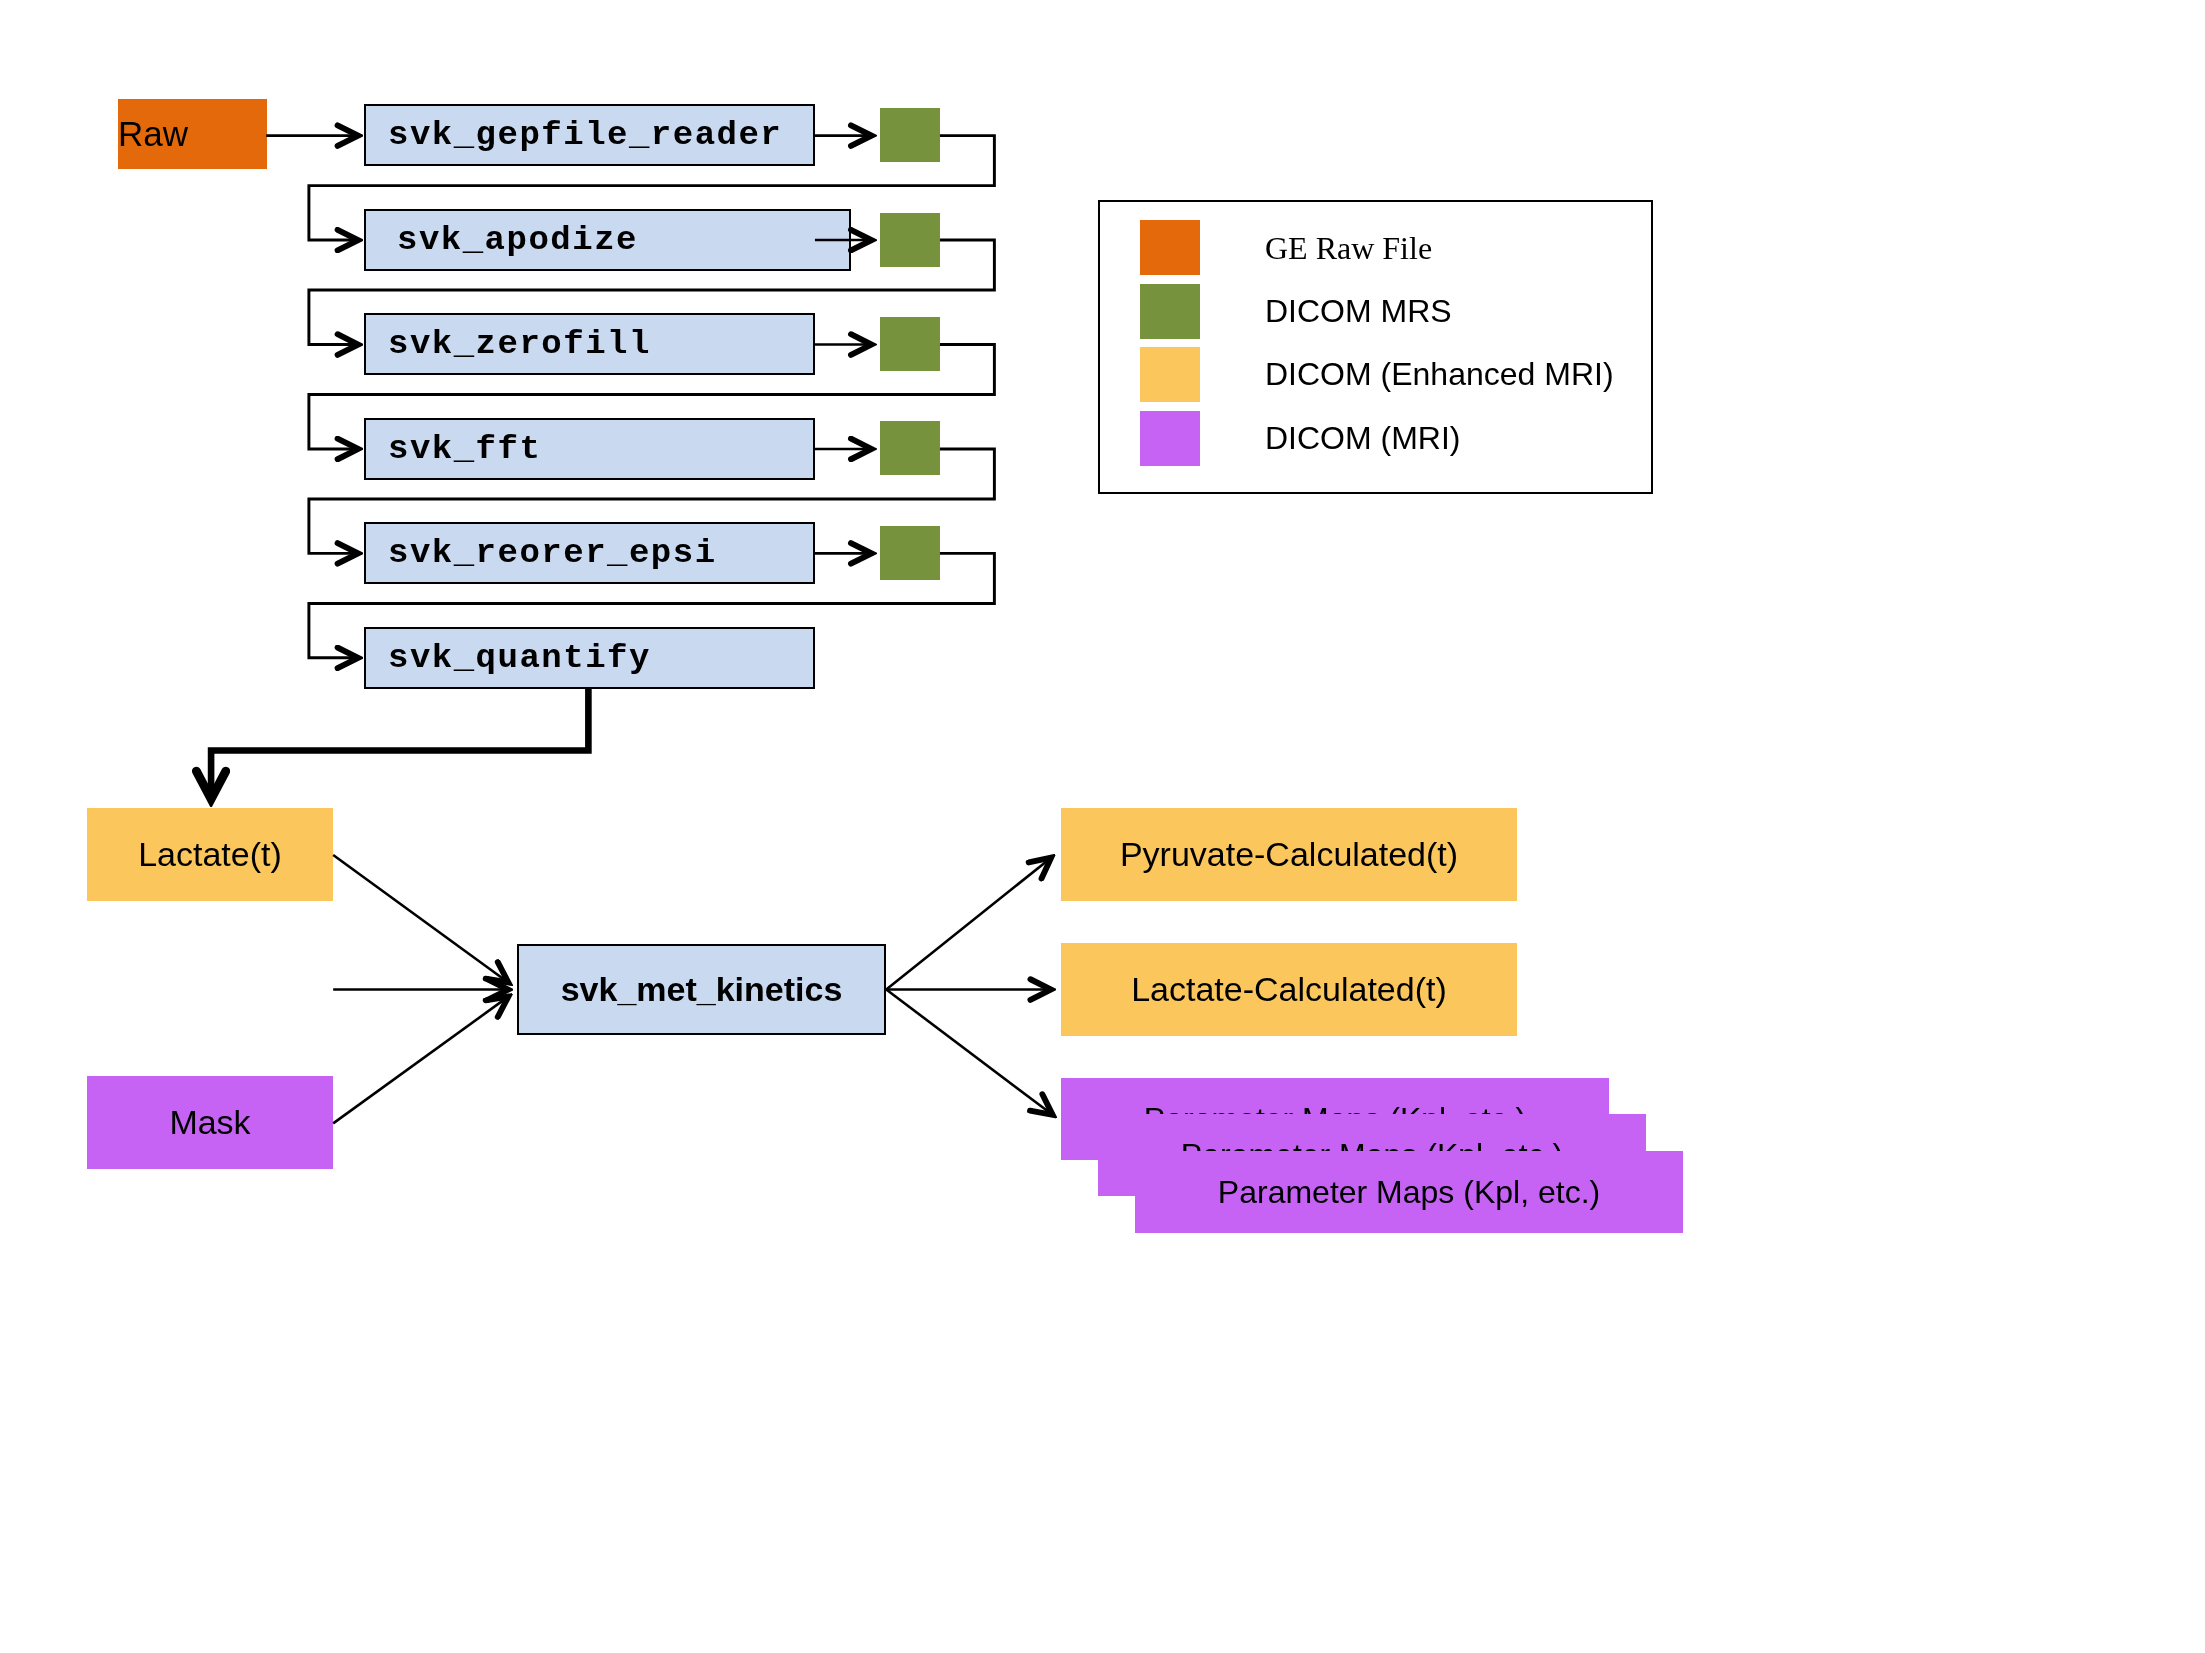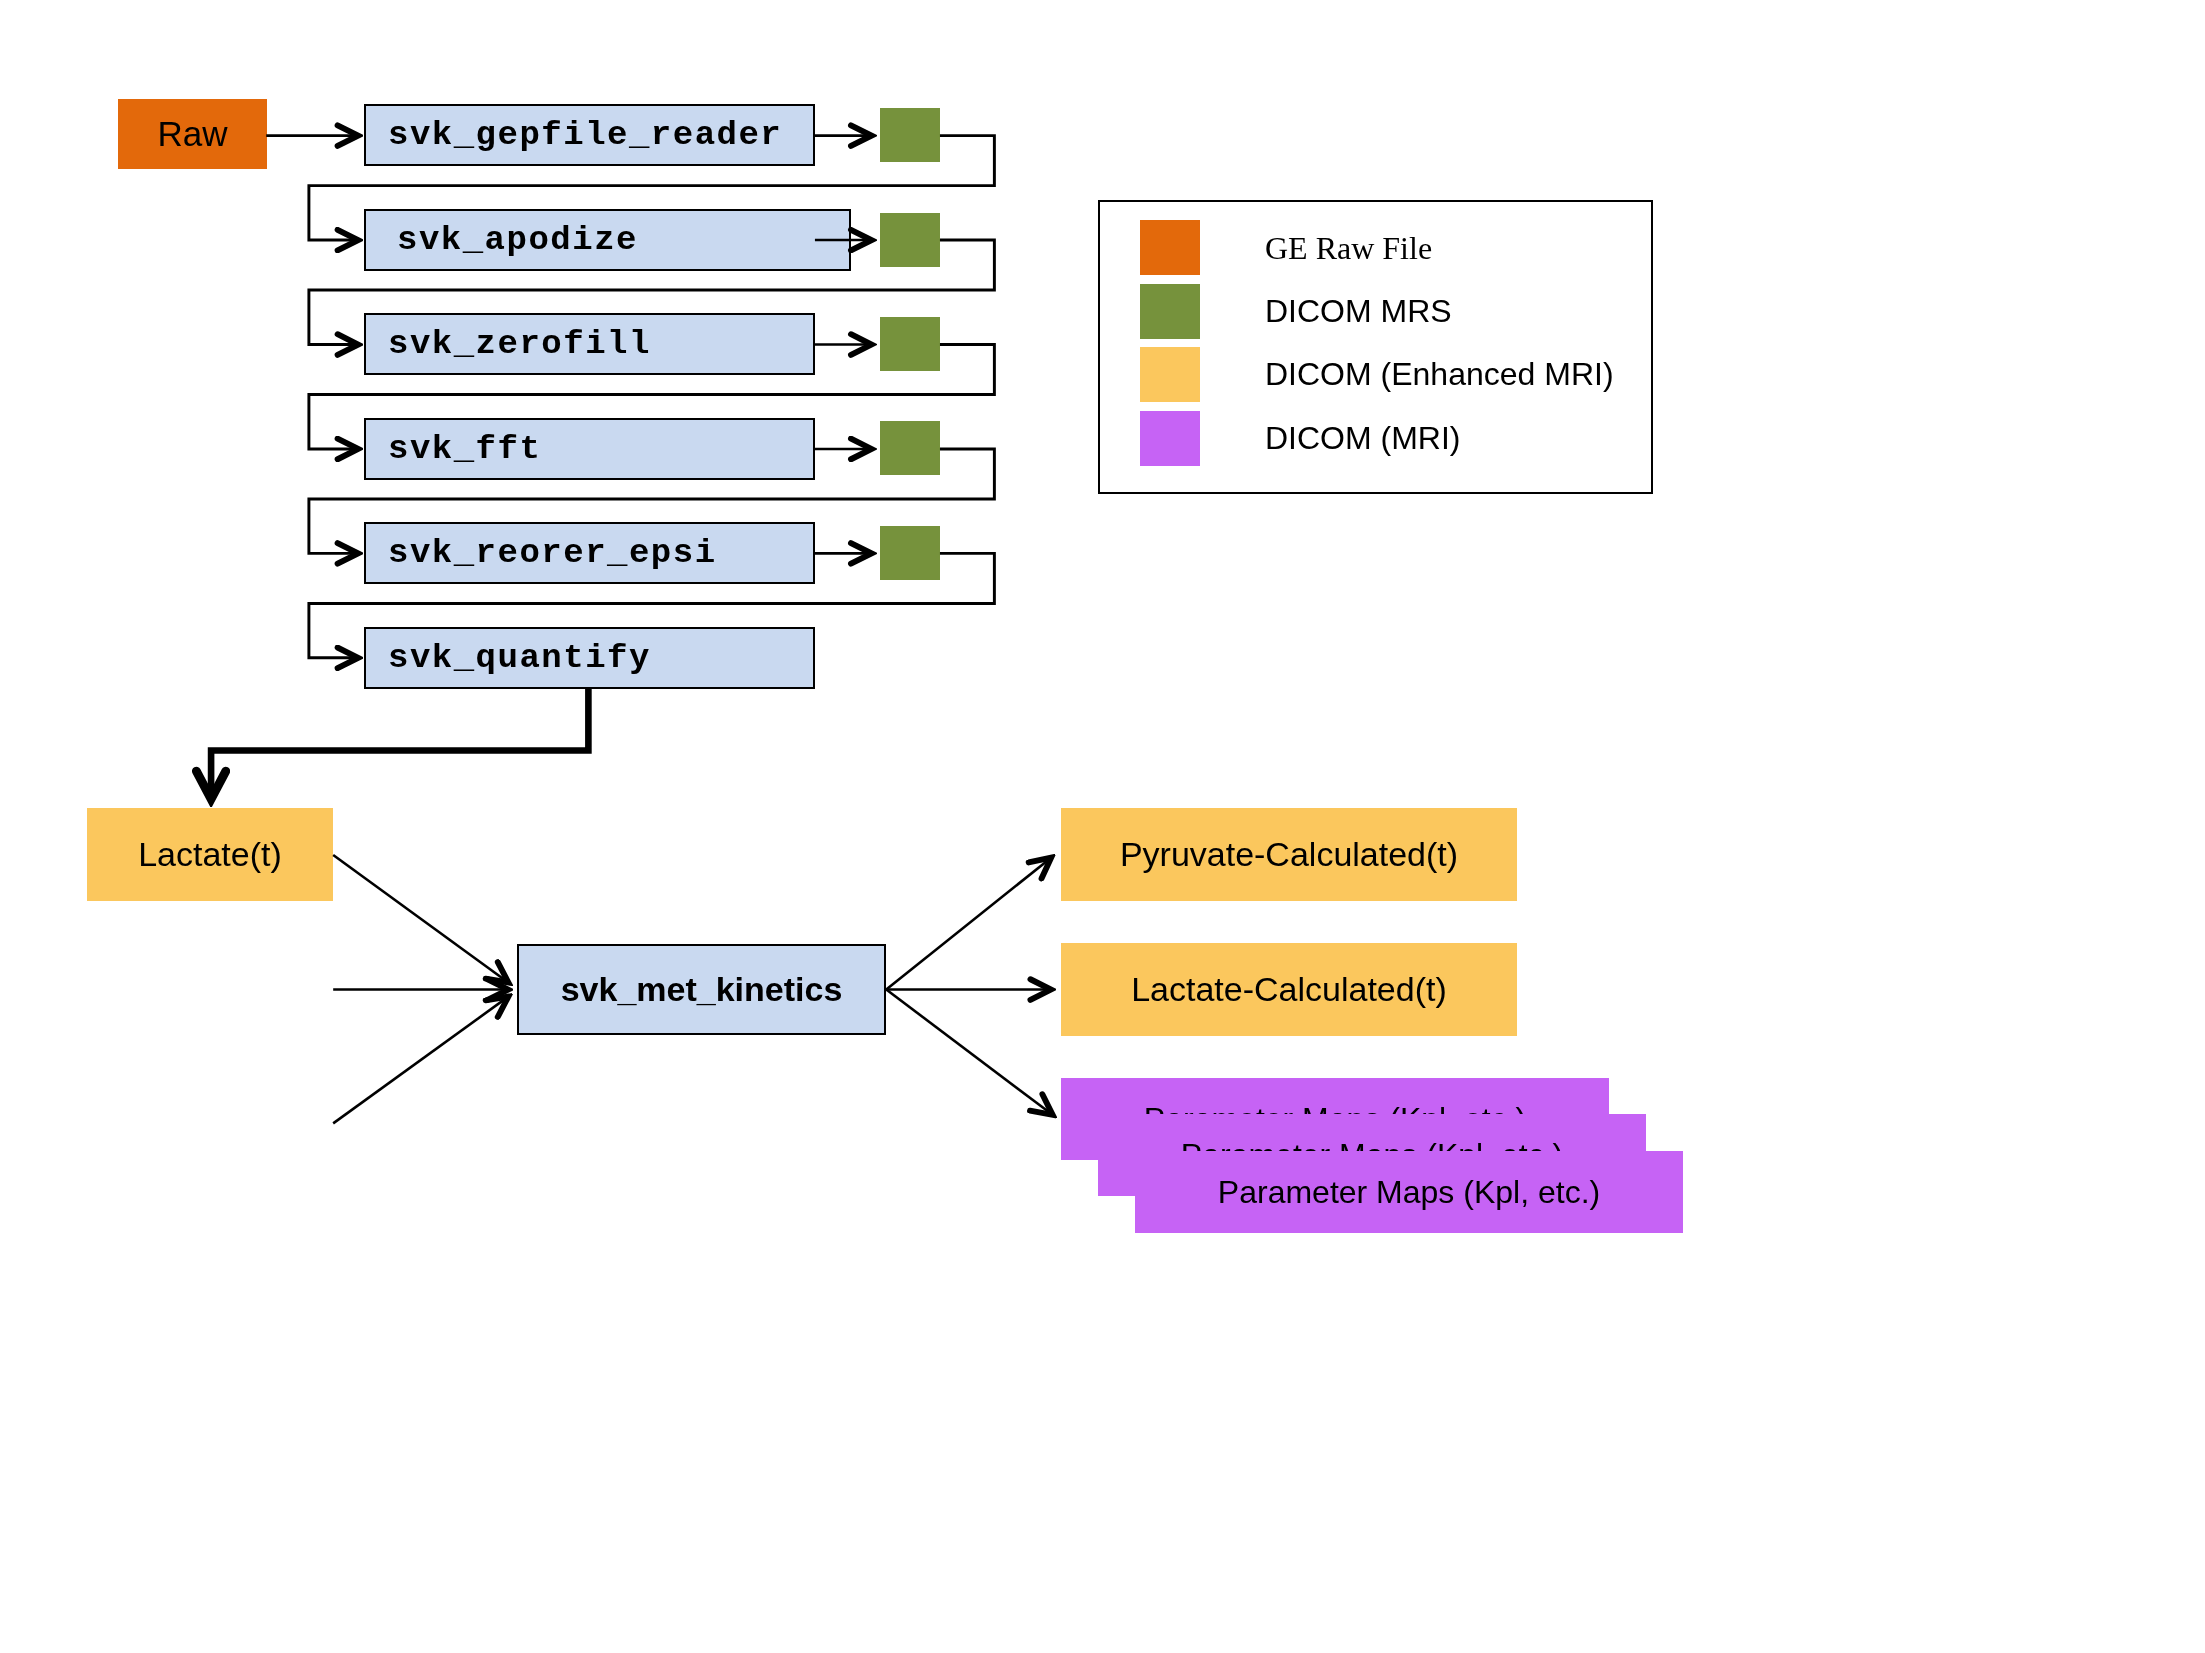"Raw" .raw { justify-content: center -> flex-start }
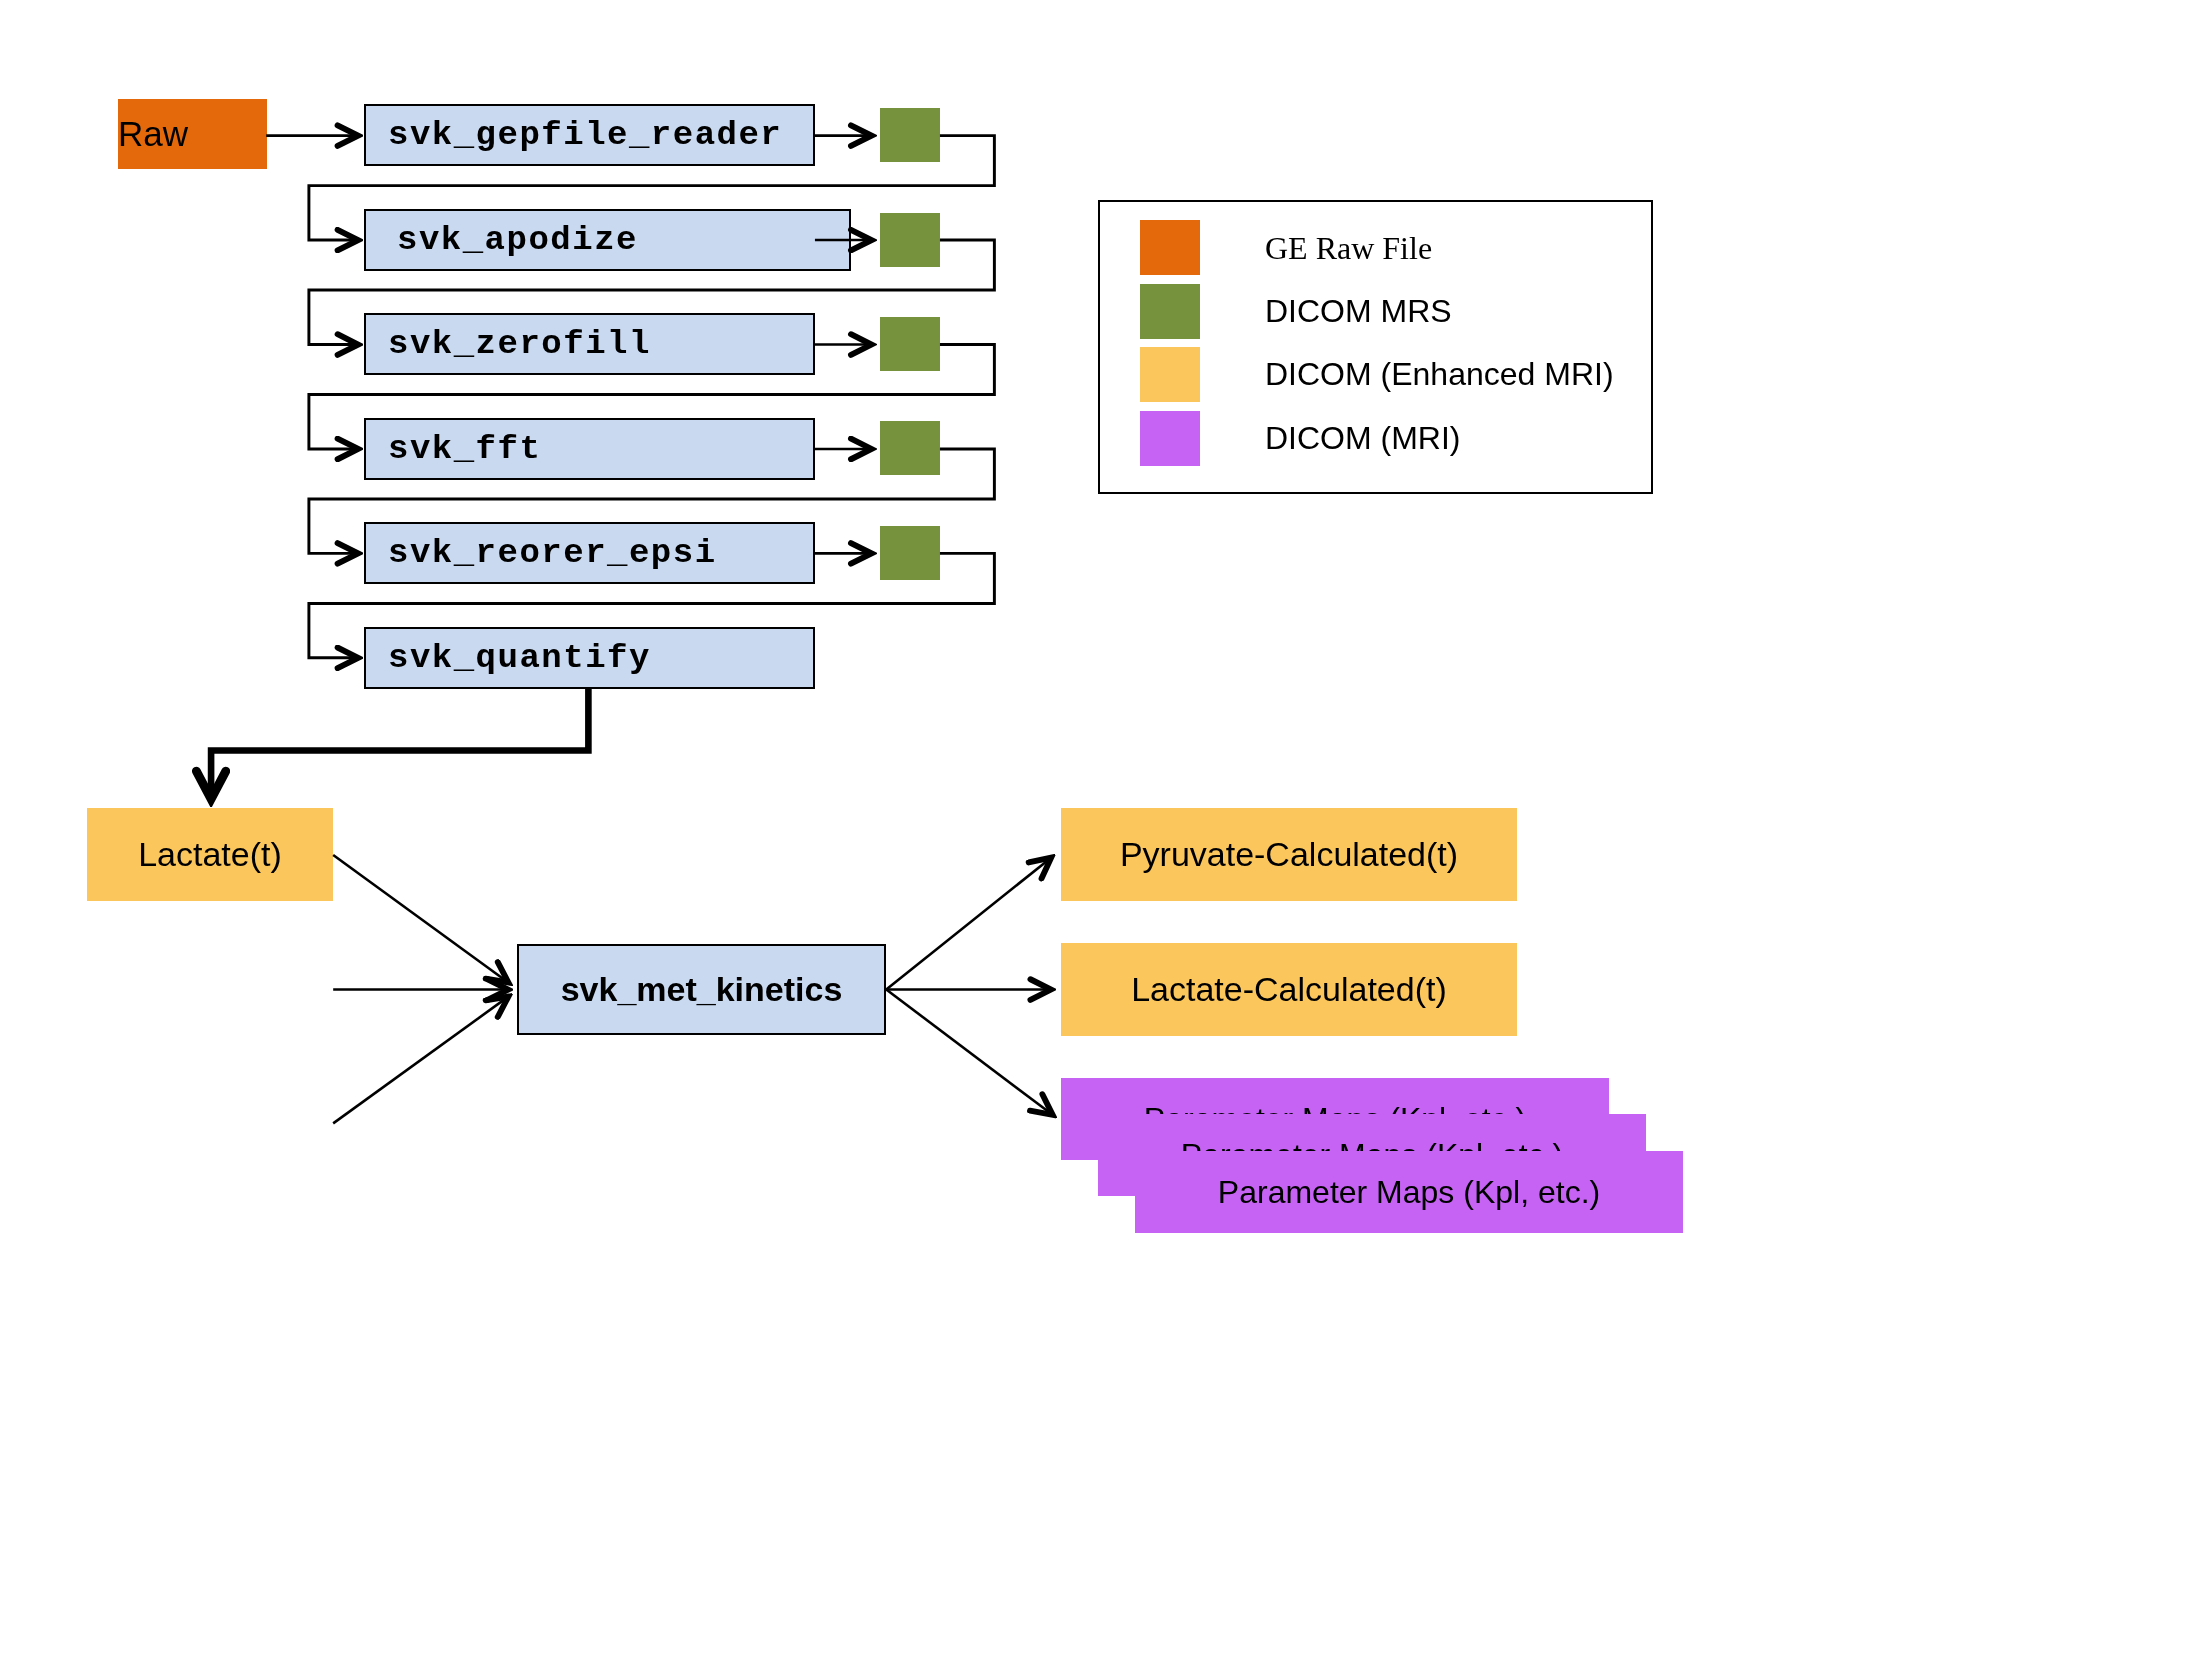"Mask" div.abs { html: none -> <div> <span>Mask</span> </div> }
